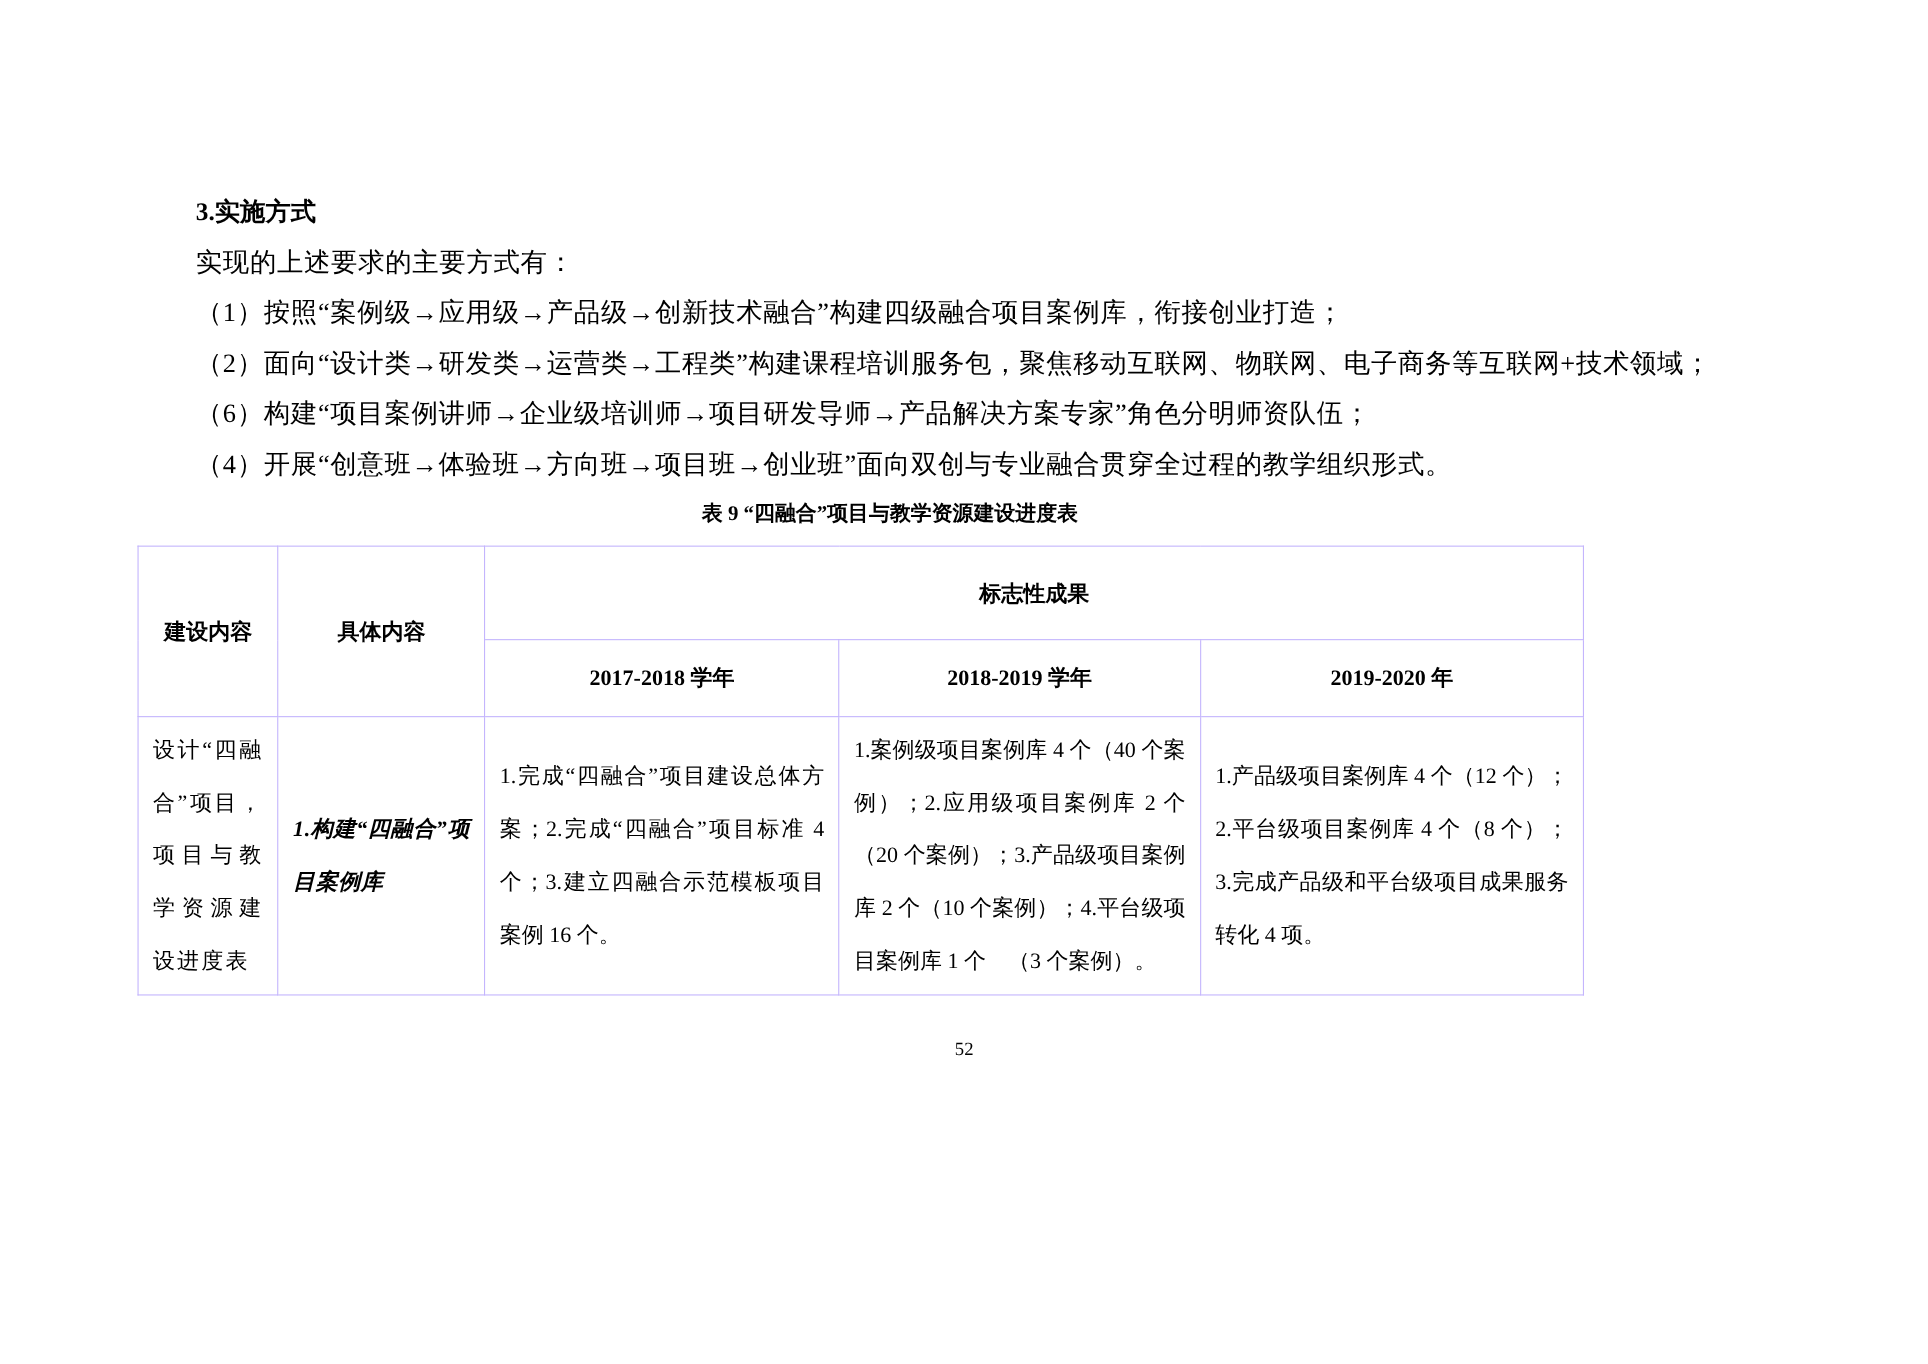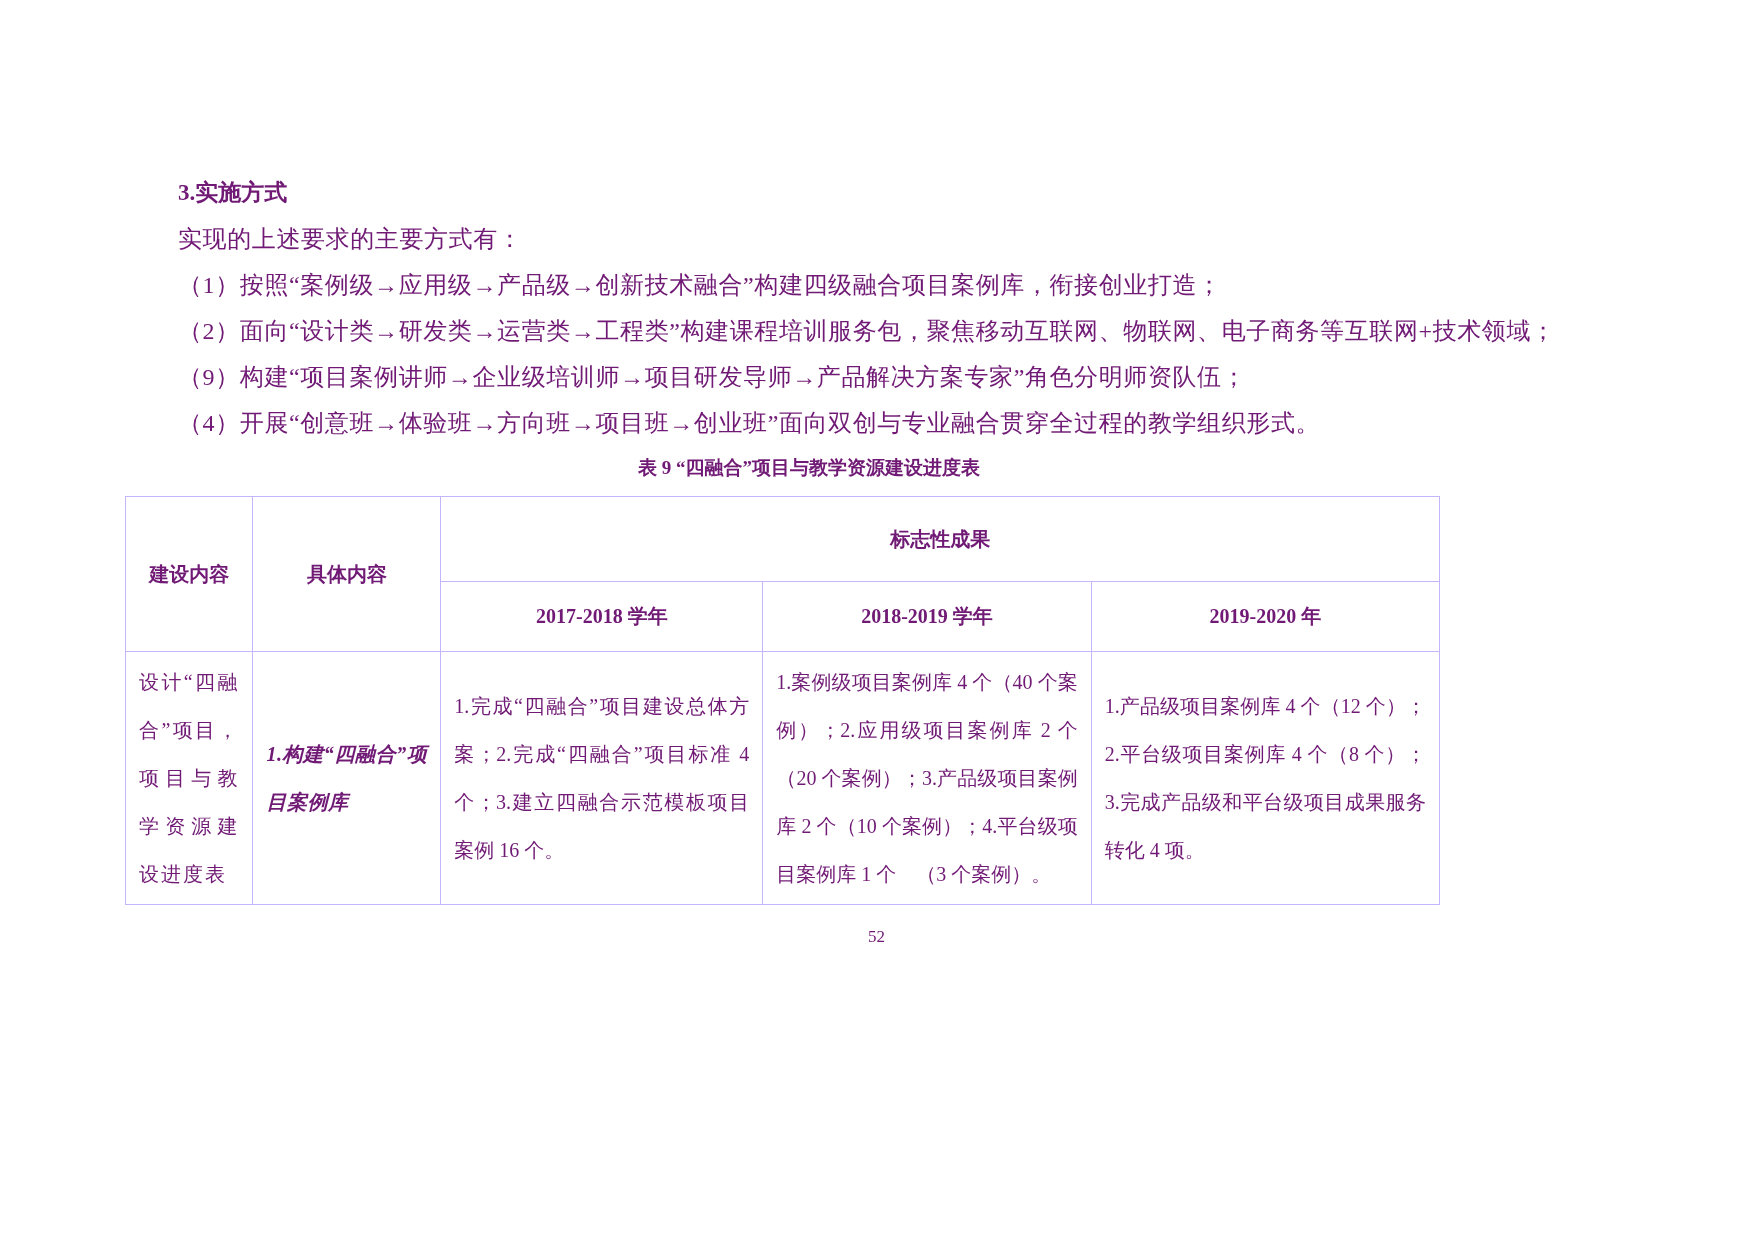"3.实施方式" .page { color: #701a75 -> #000000 }
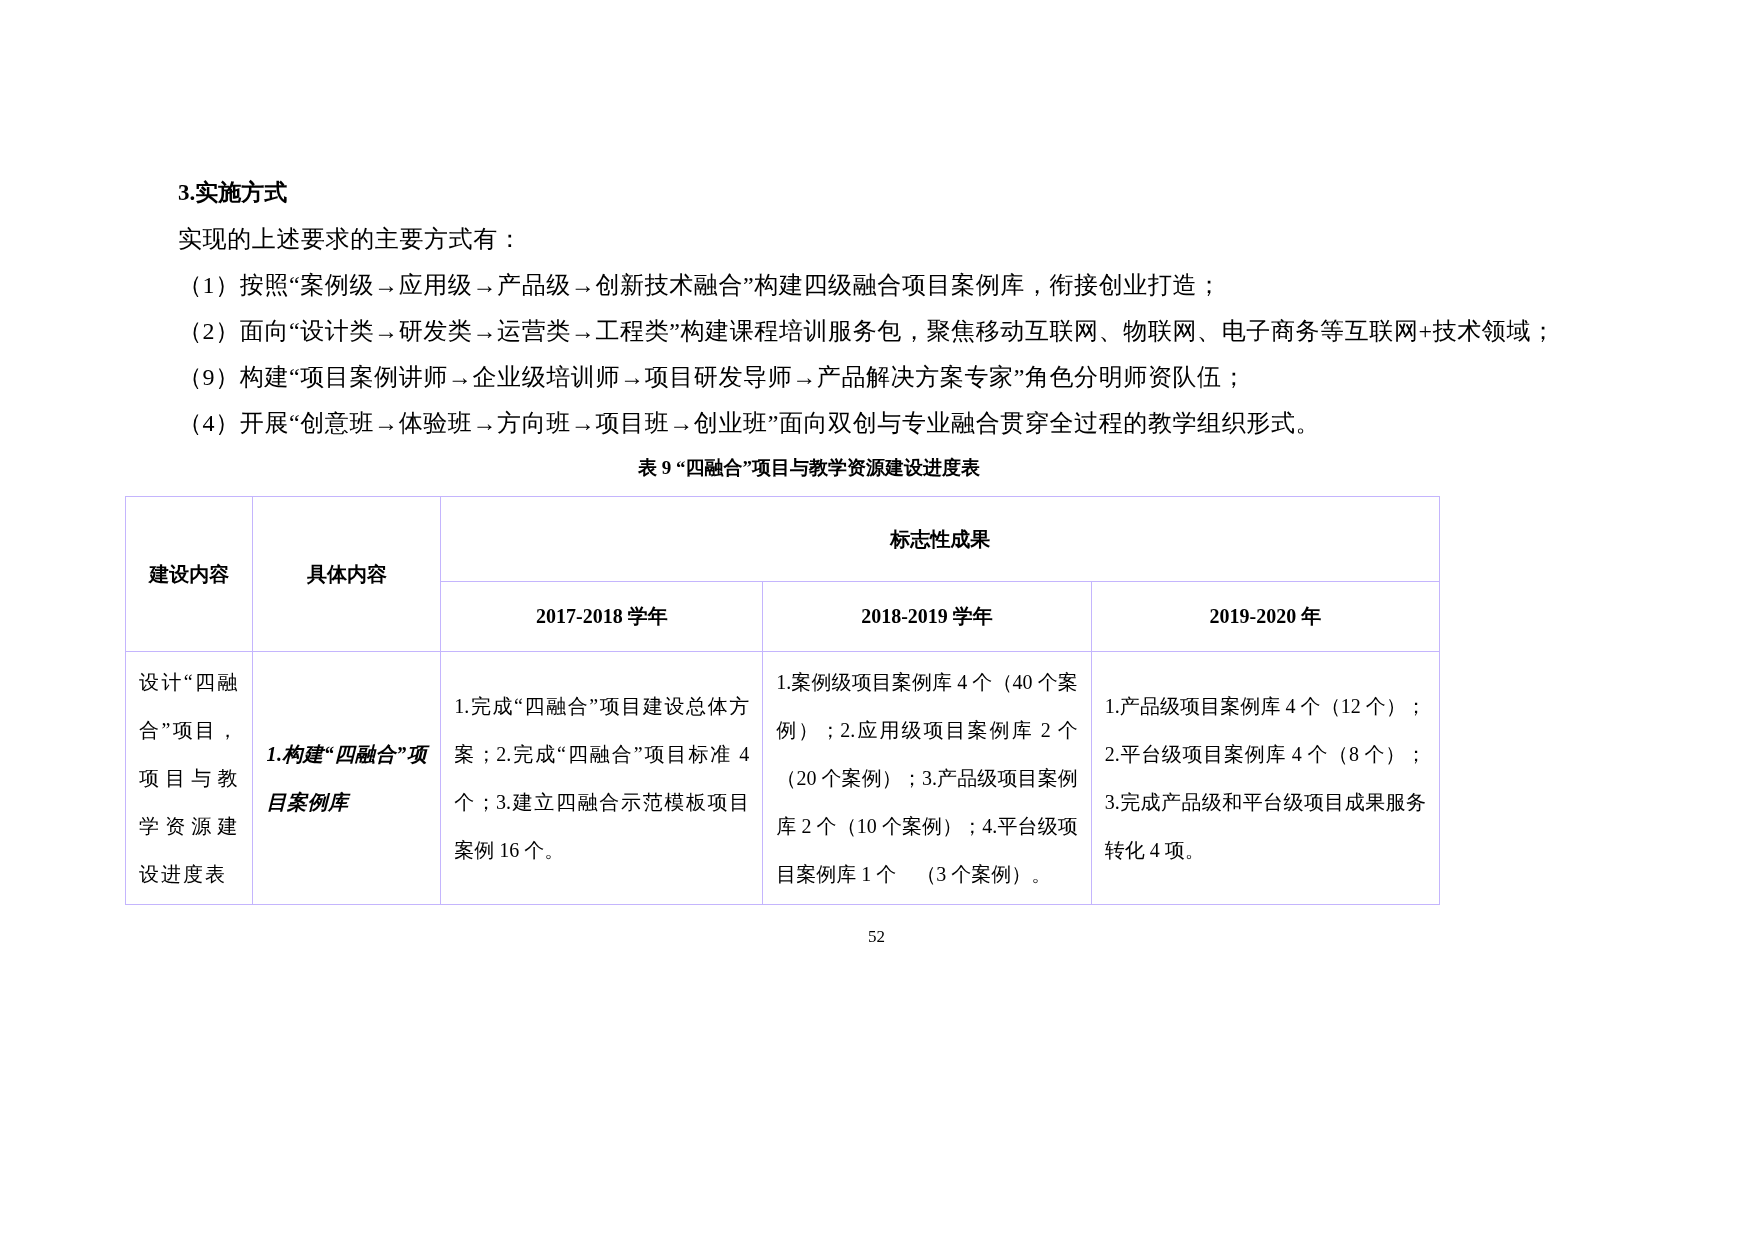"（9）构建“项目案例讲师→企业级培训师→项目研发导师→产品解决方案专家”角色分明" div.body-line { text: 9 -> 6 }
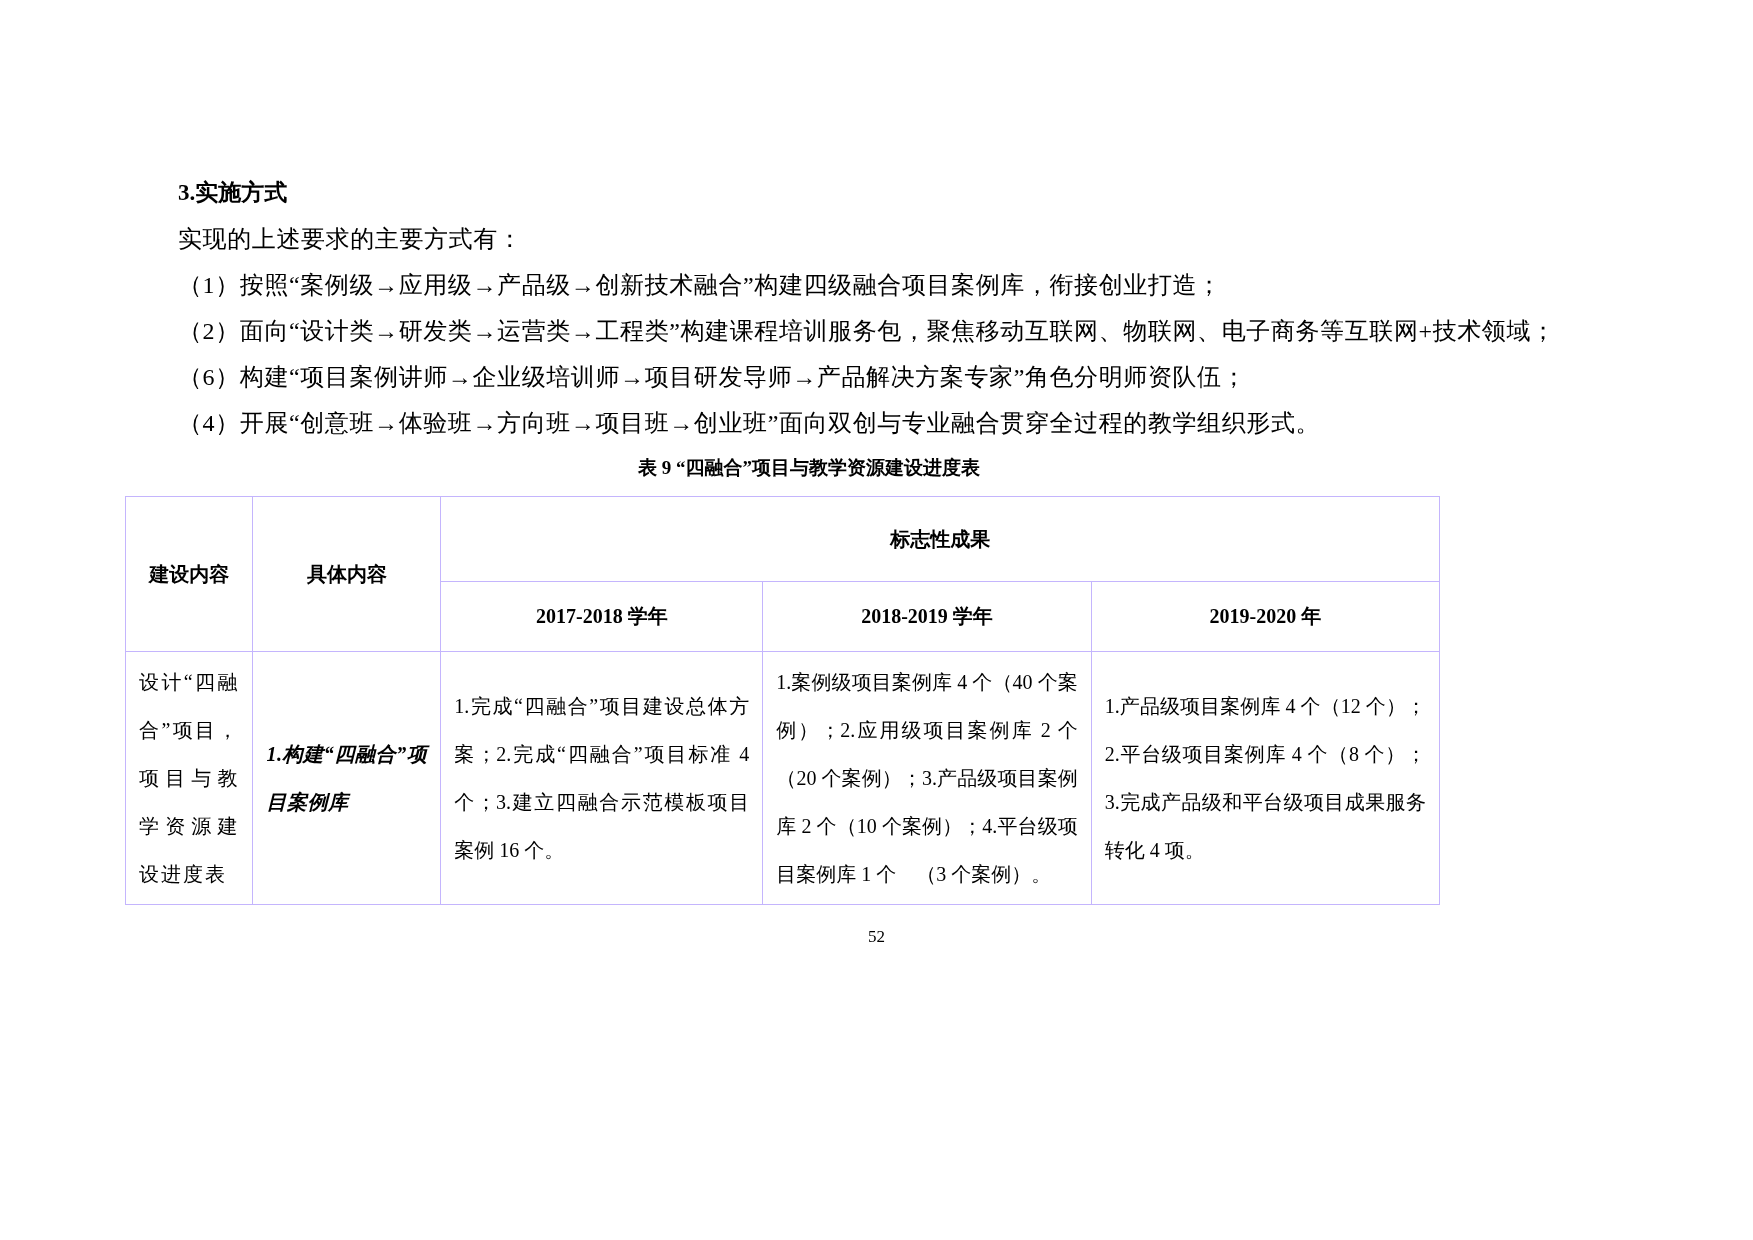"52" .page-number { margin-top: 22px -> 39px }
